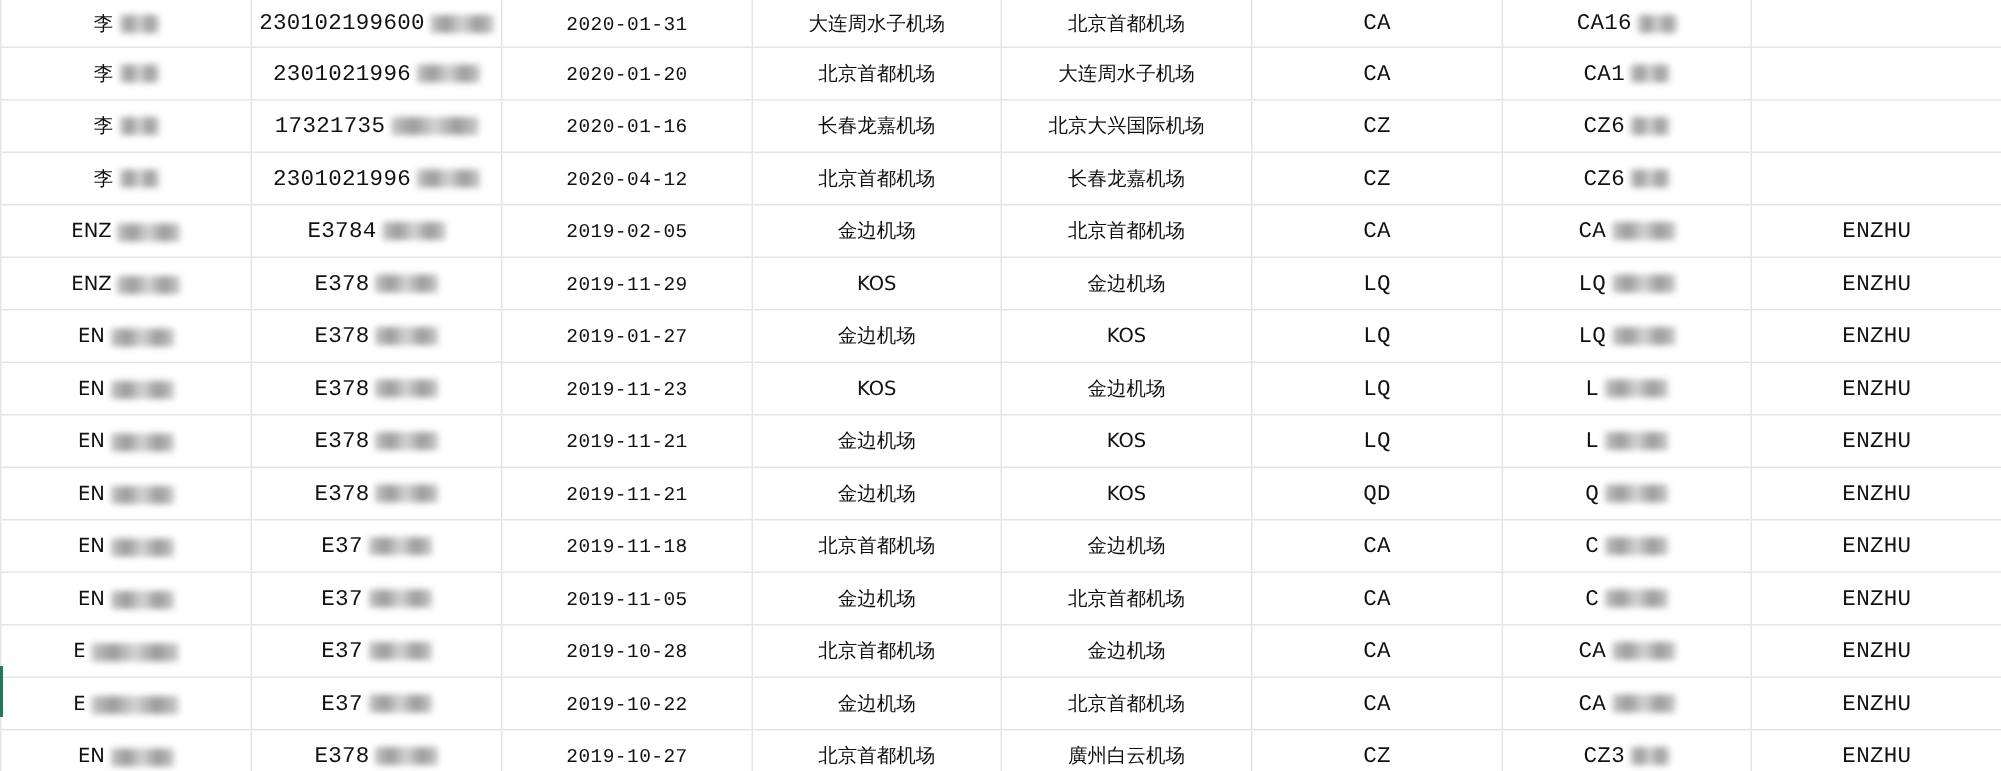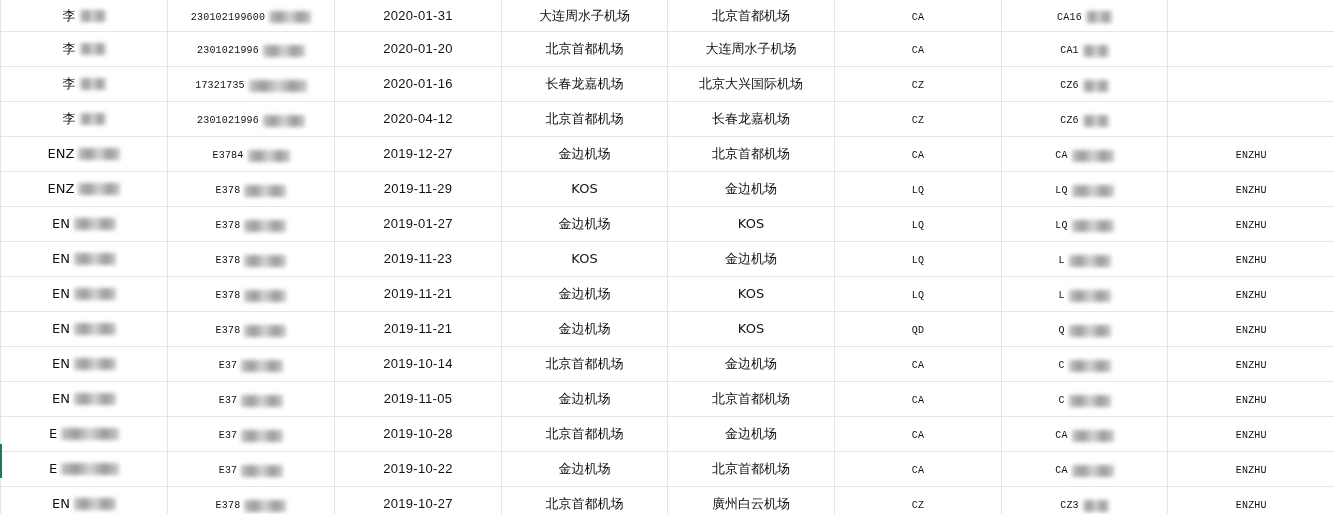"230102199600" .mono { font-size: 10px -> 15px }
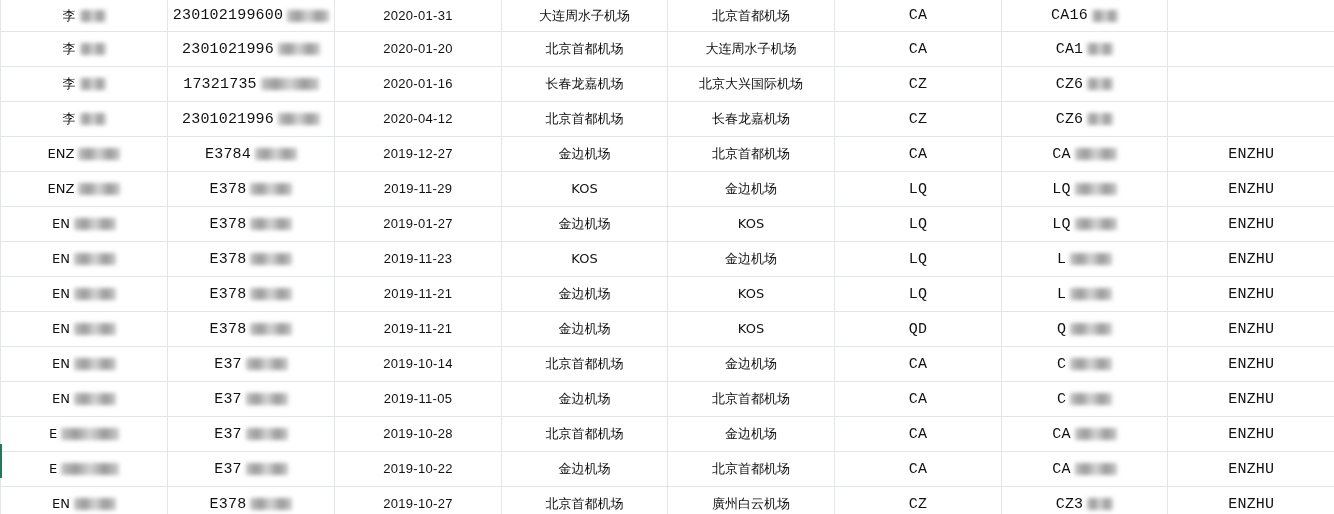"2020-01-31" .date-txt { font-family: Liberation Sans, sans-serif -> Liberation Mono, monospace }
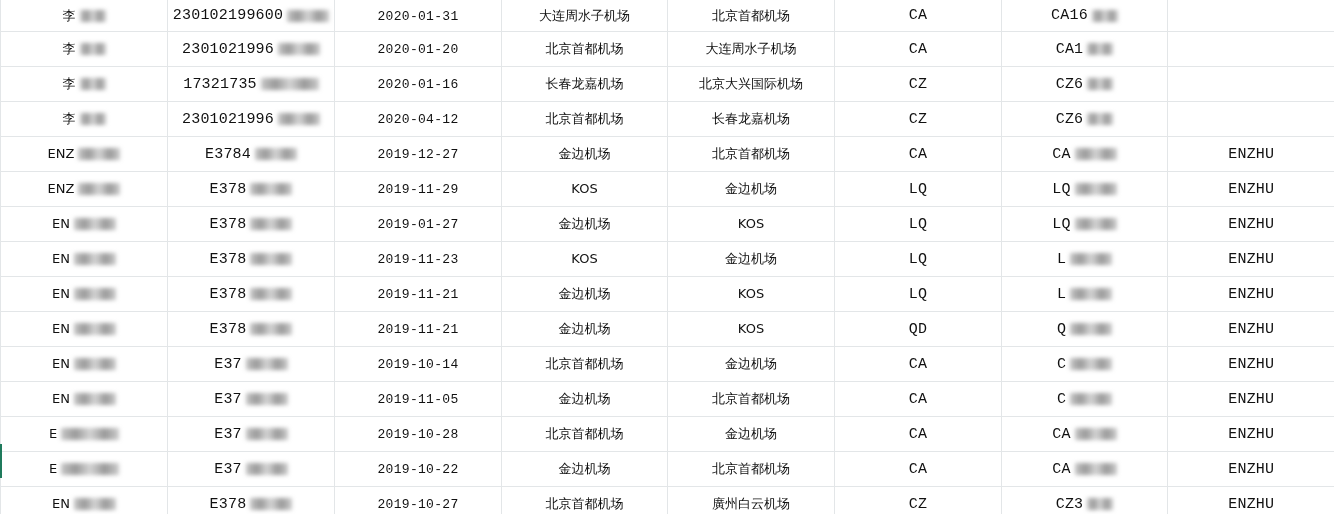"2019-12-27" span.date-txt { text: 2019-12-27 -> 2019-02-05 }
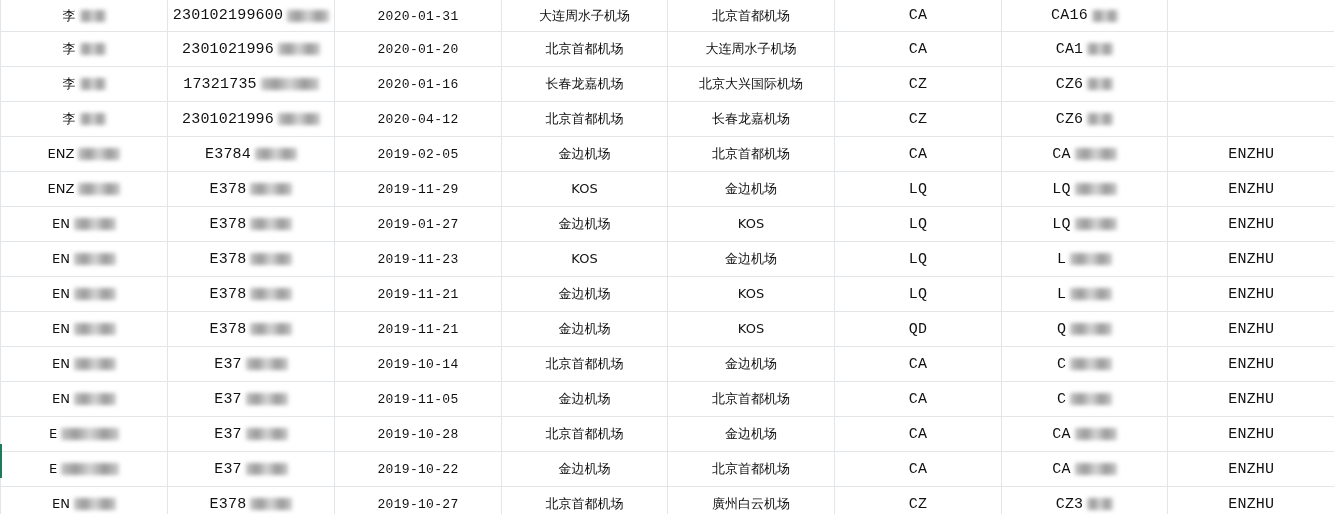"2019-10-14" span.date-txt { text: 2019-10-14 -> 2019-11-18 }
